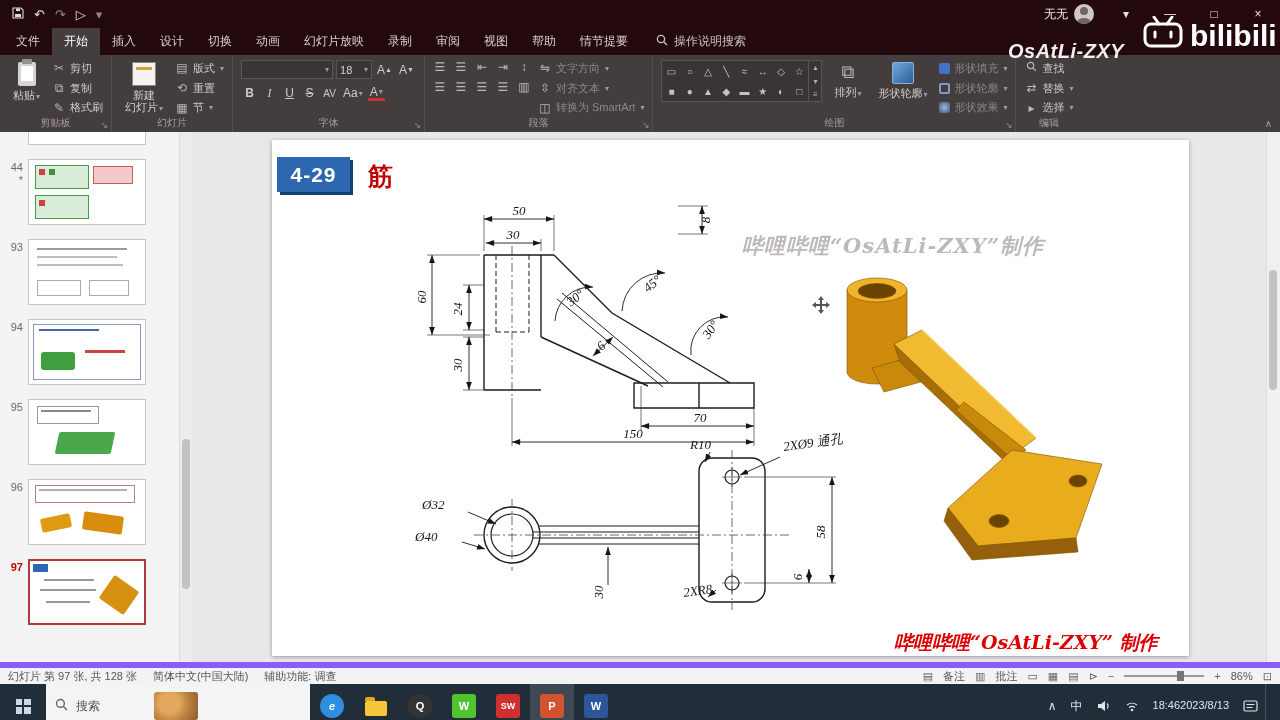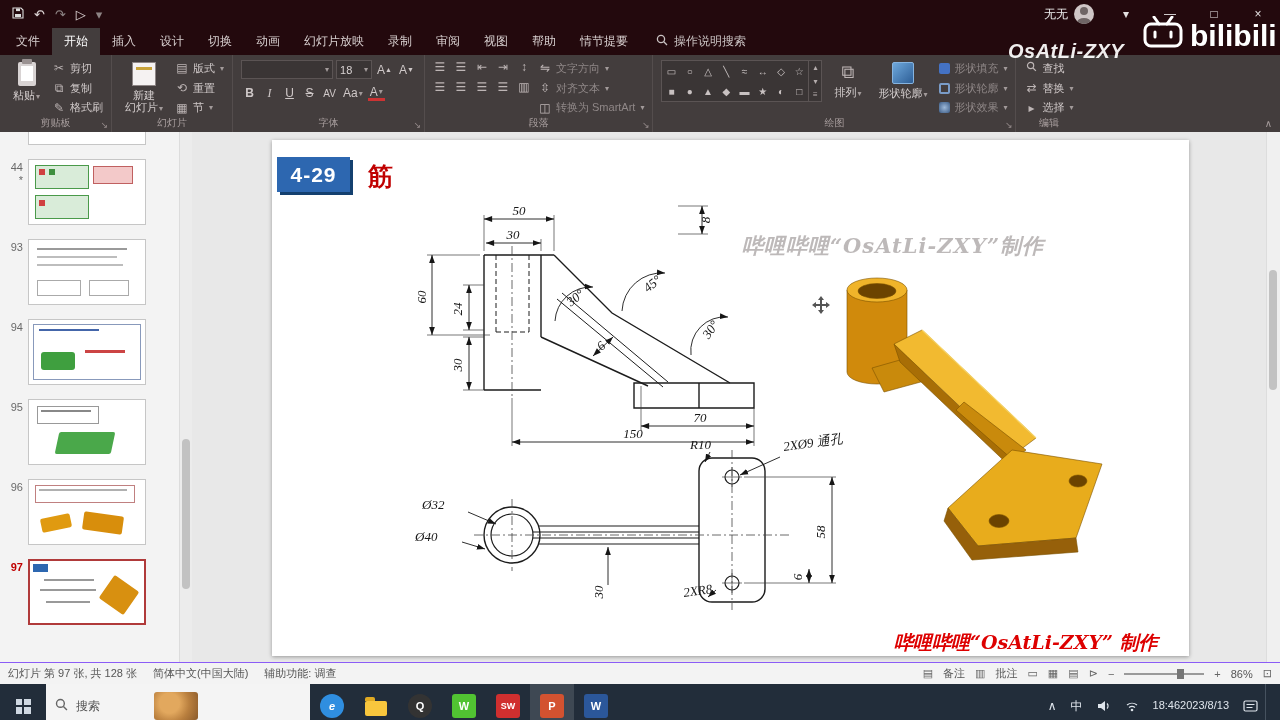"幻灯片 第 97 张, 共" .status { border-top: 1px solid #8b5cf6 -> 6px solid #8b5cf6 }
